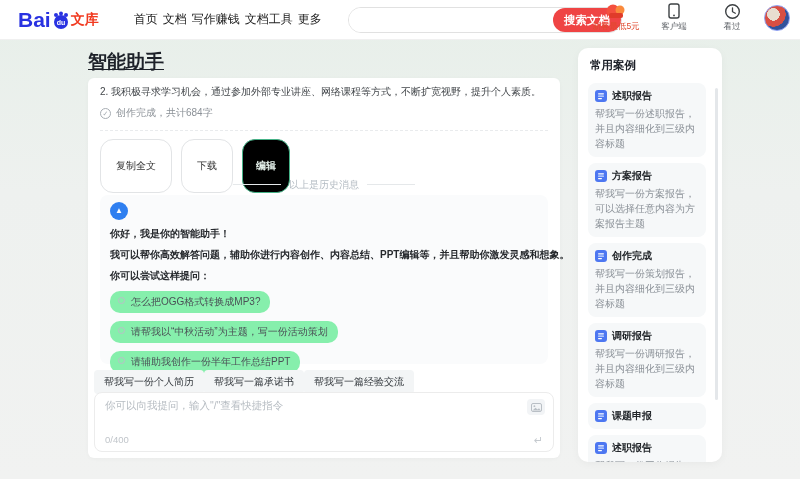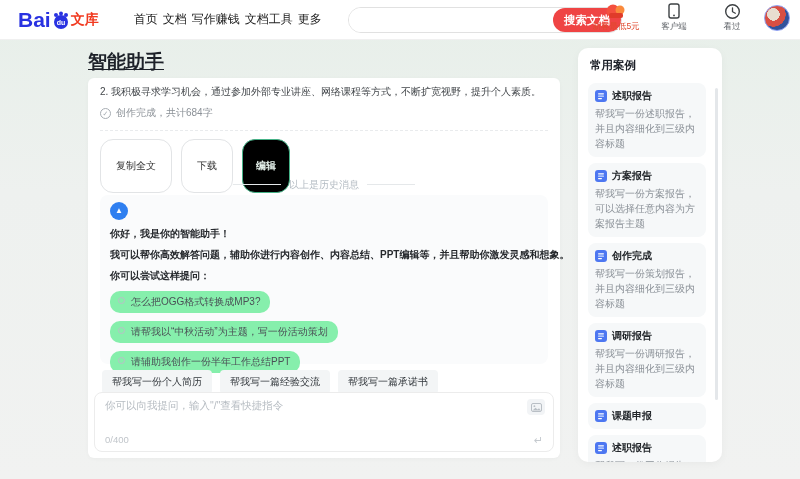"帮我写一份个人简历" .chips { gap: 8px -> 0; left: 14px -> 6px }
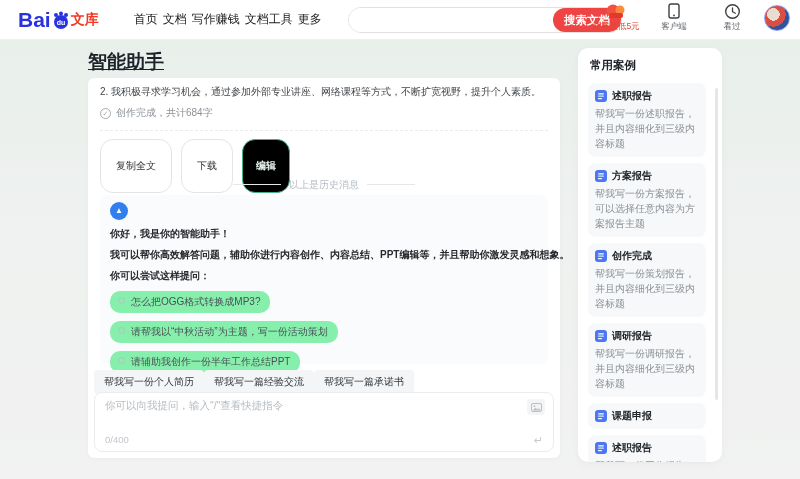"帮我写一篇经验交流" div.chip { order: before "帮我写一篇承诺书" -> after "帮我写一篇承诺书" }
